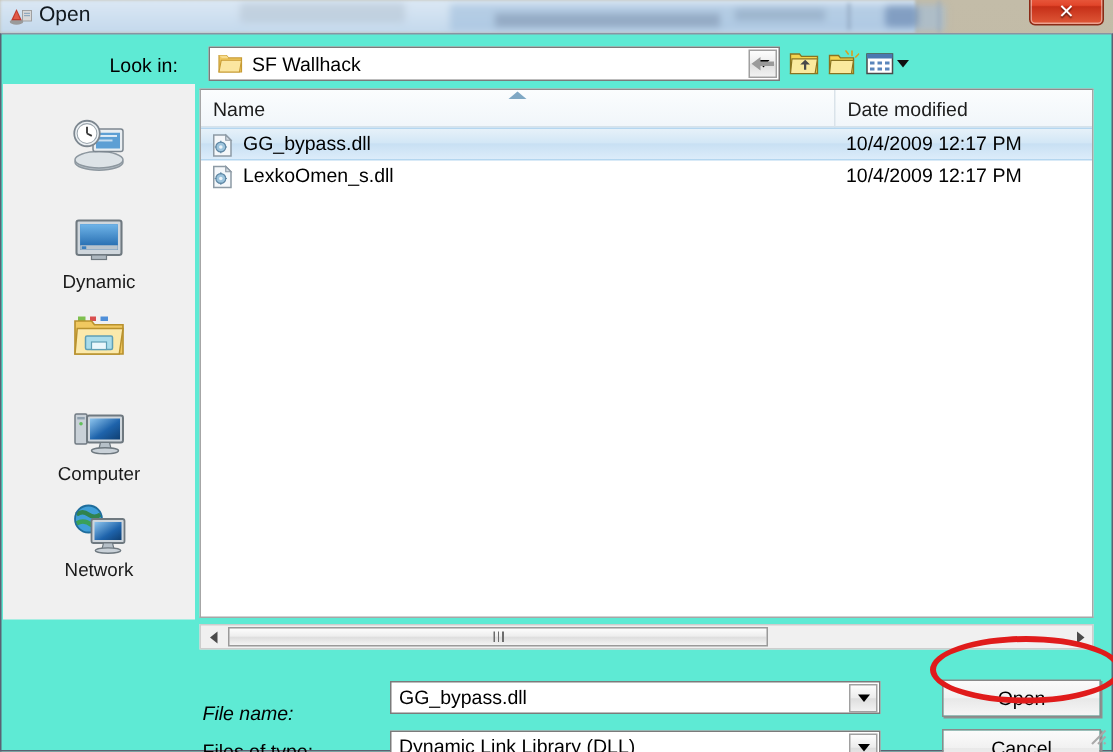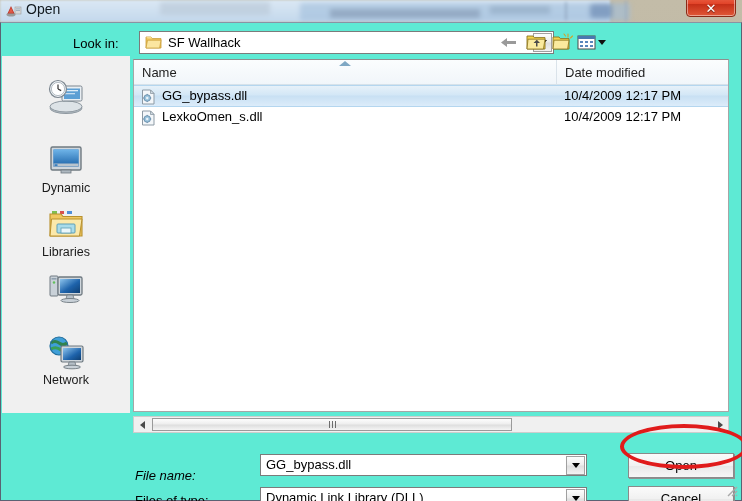"SF Wallhack" .lookin-combo { width: 415px -> 381px }
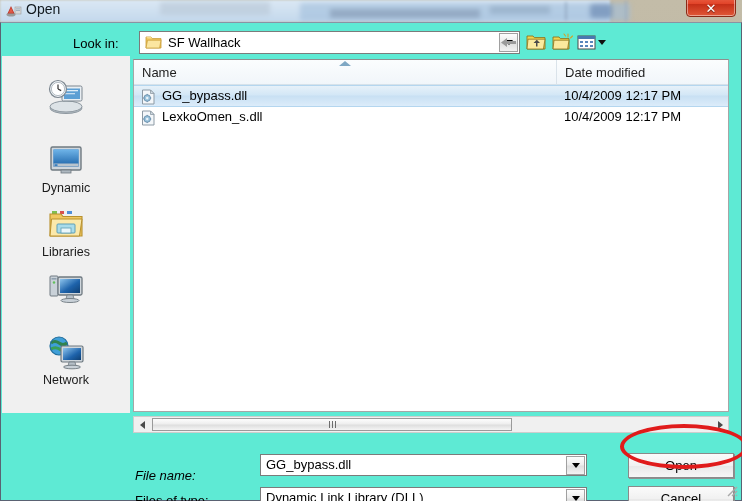"Libraries" span.place-label { html: <span>Libraries</span> -> none }
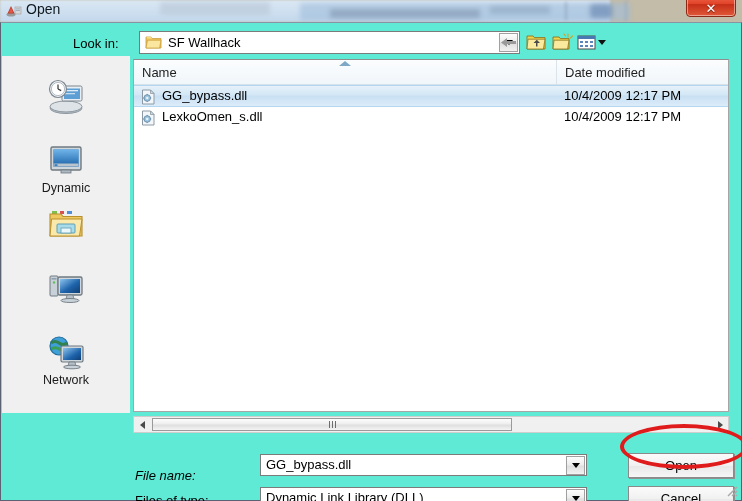"Computer" span.place-label { html: none -> <span>Computer</span> }
